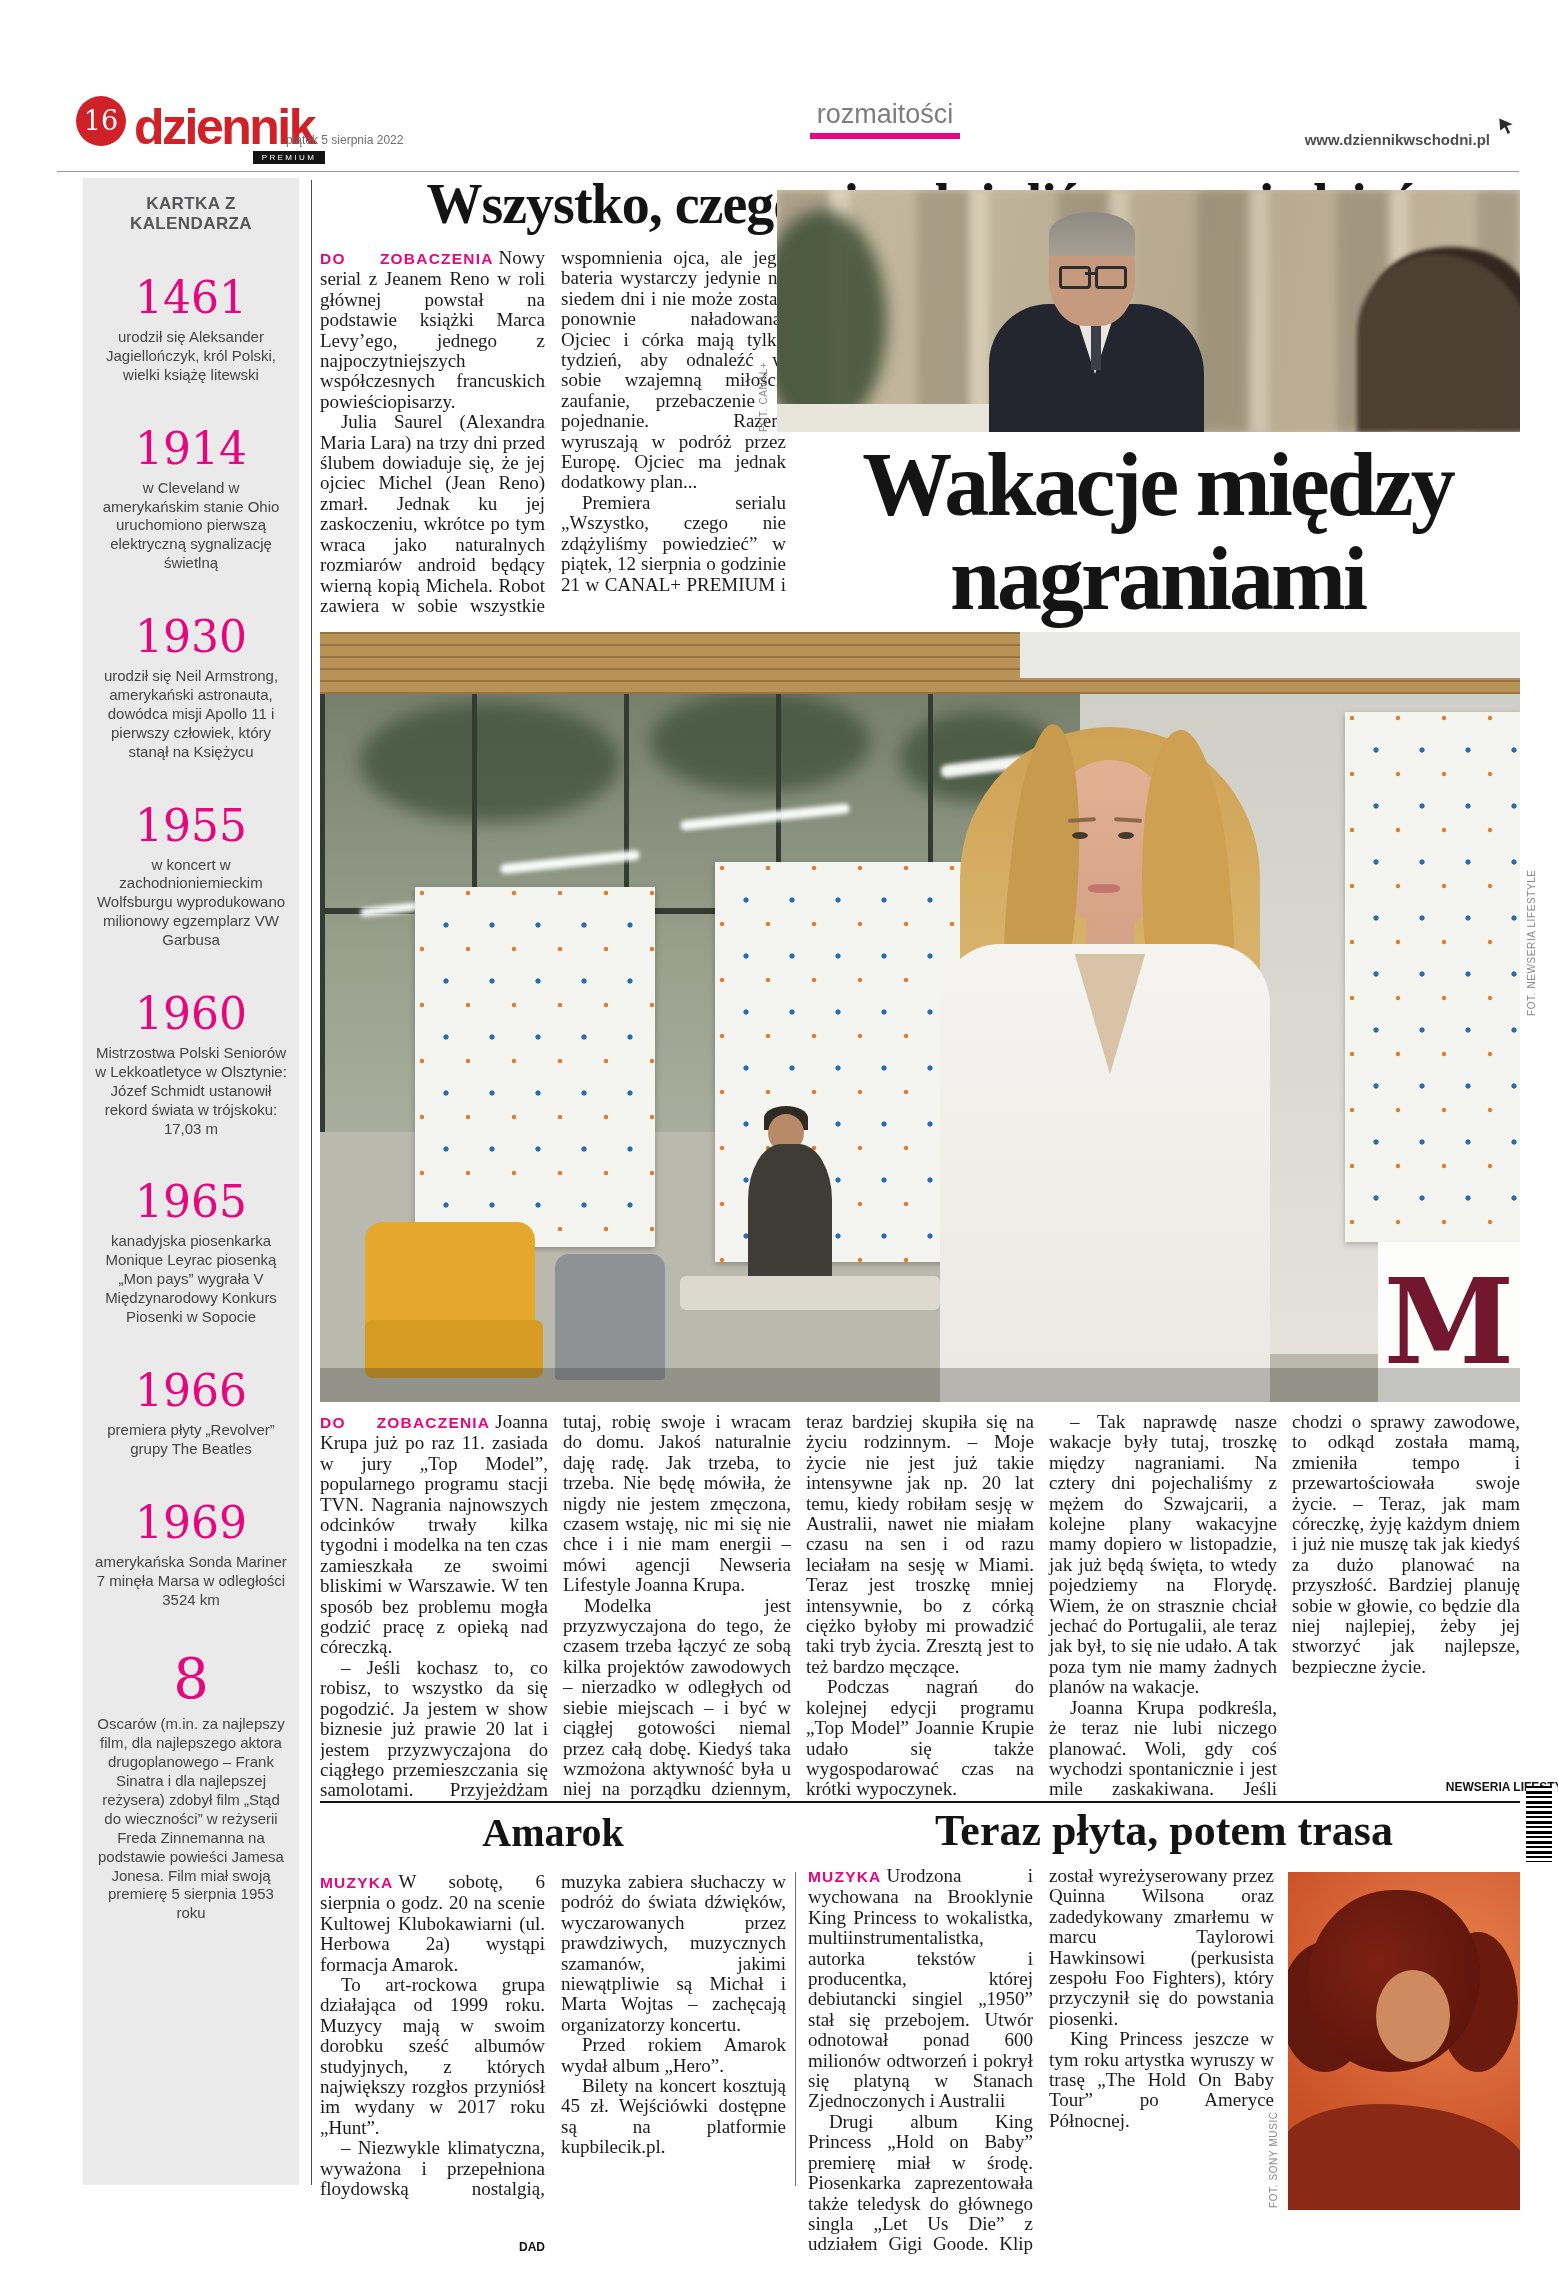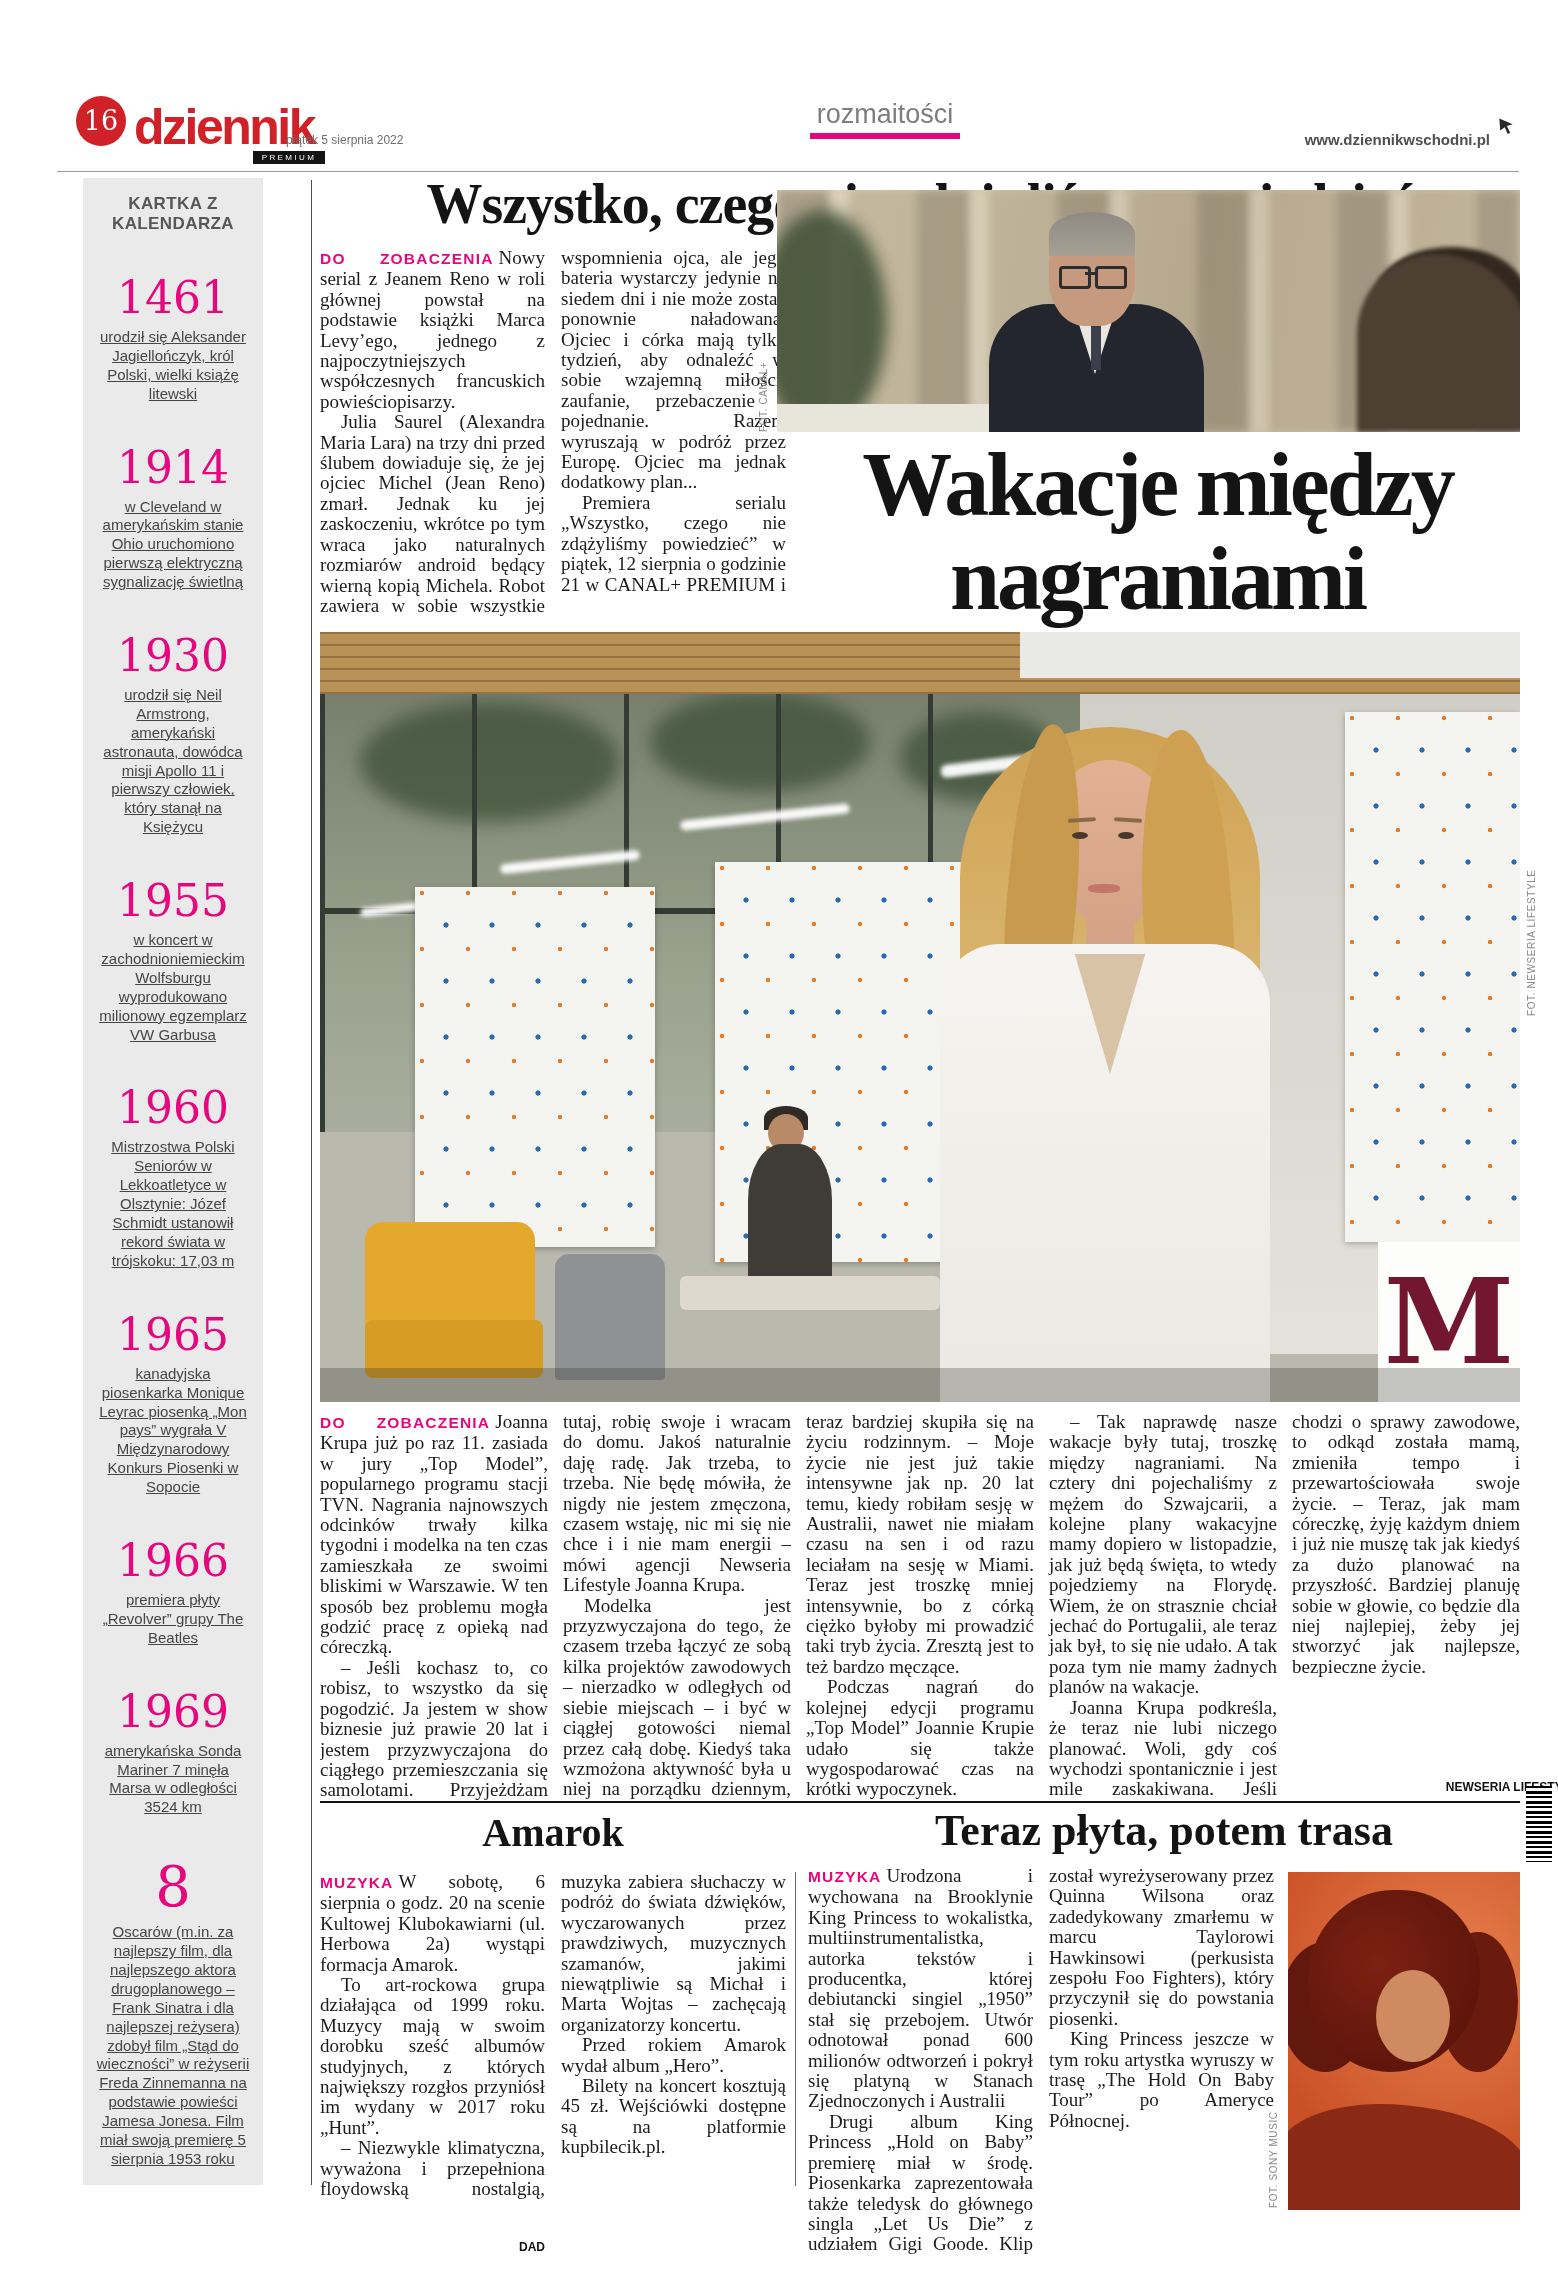"KARTKA Z KALENDARZA" .sidebar { width: 180px -> 216px }
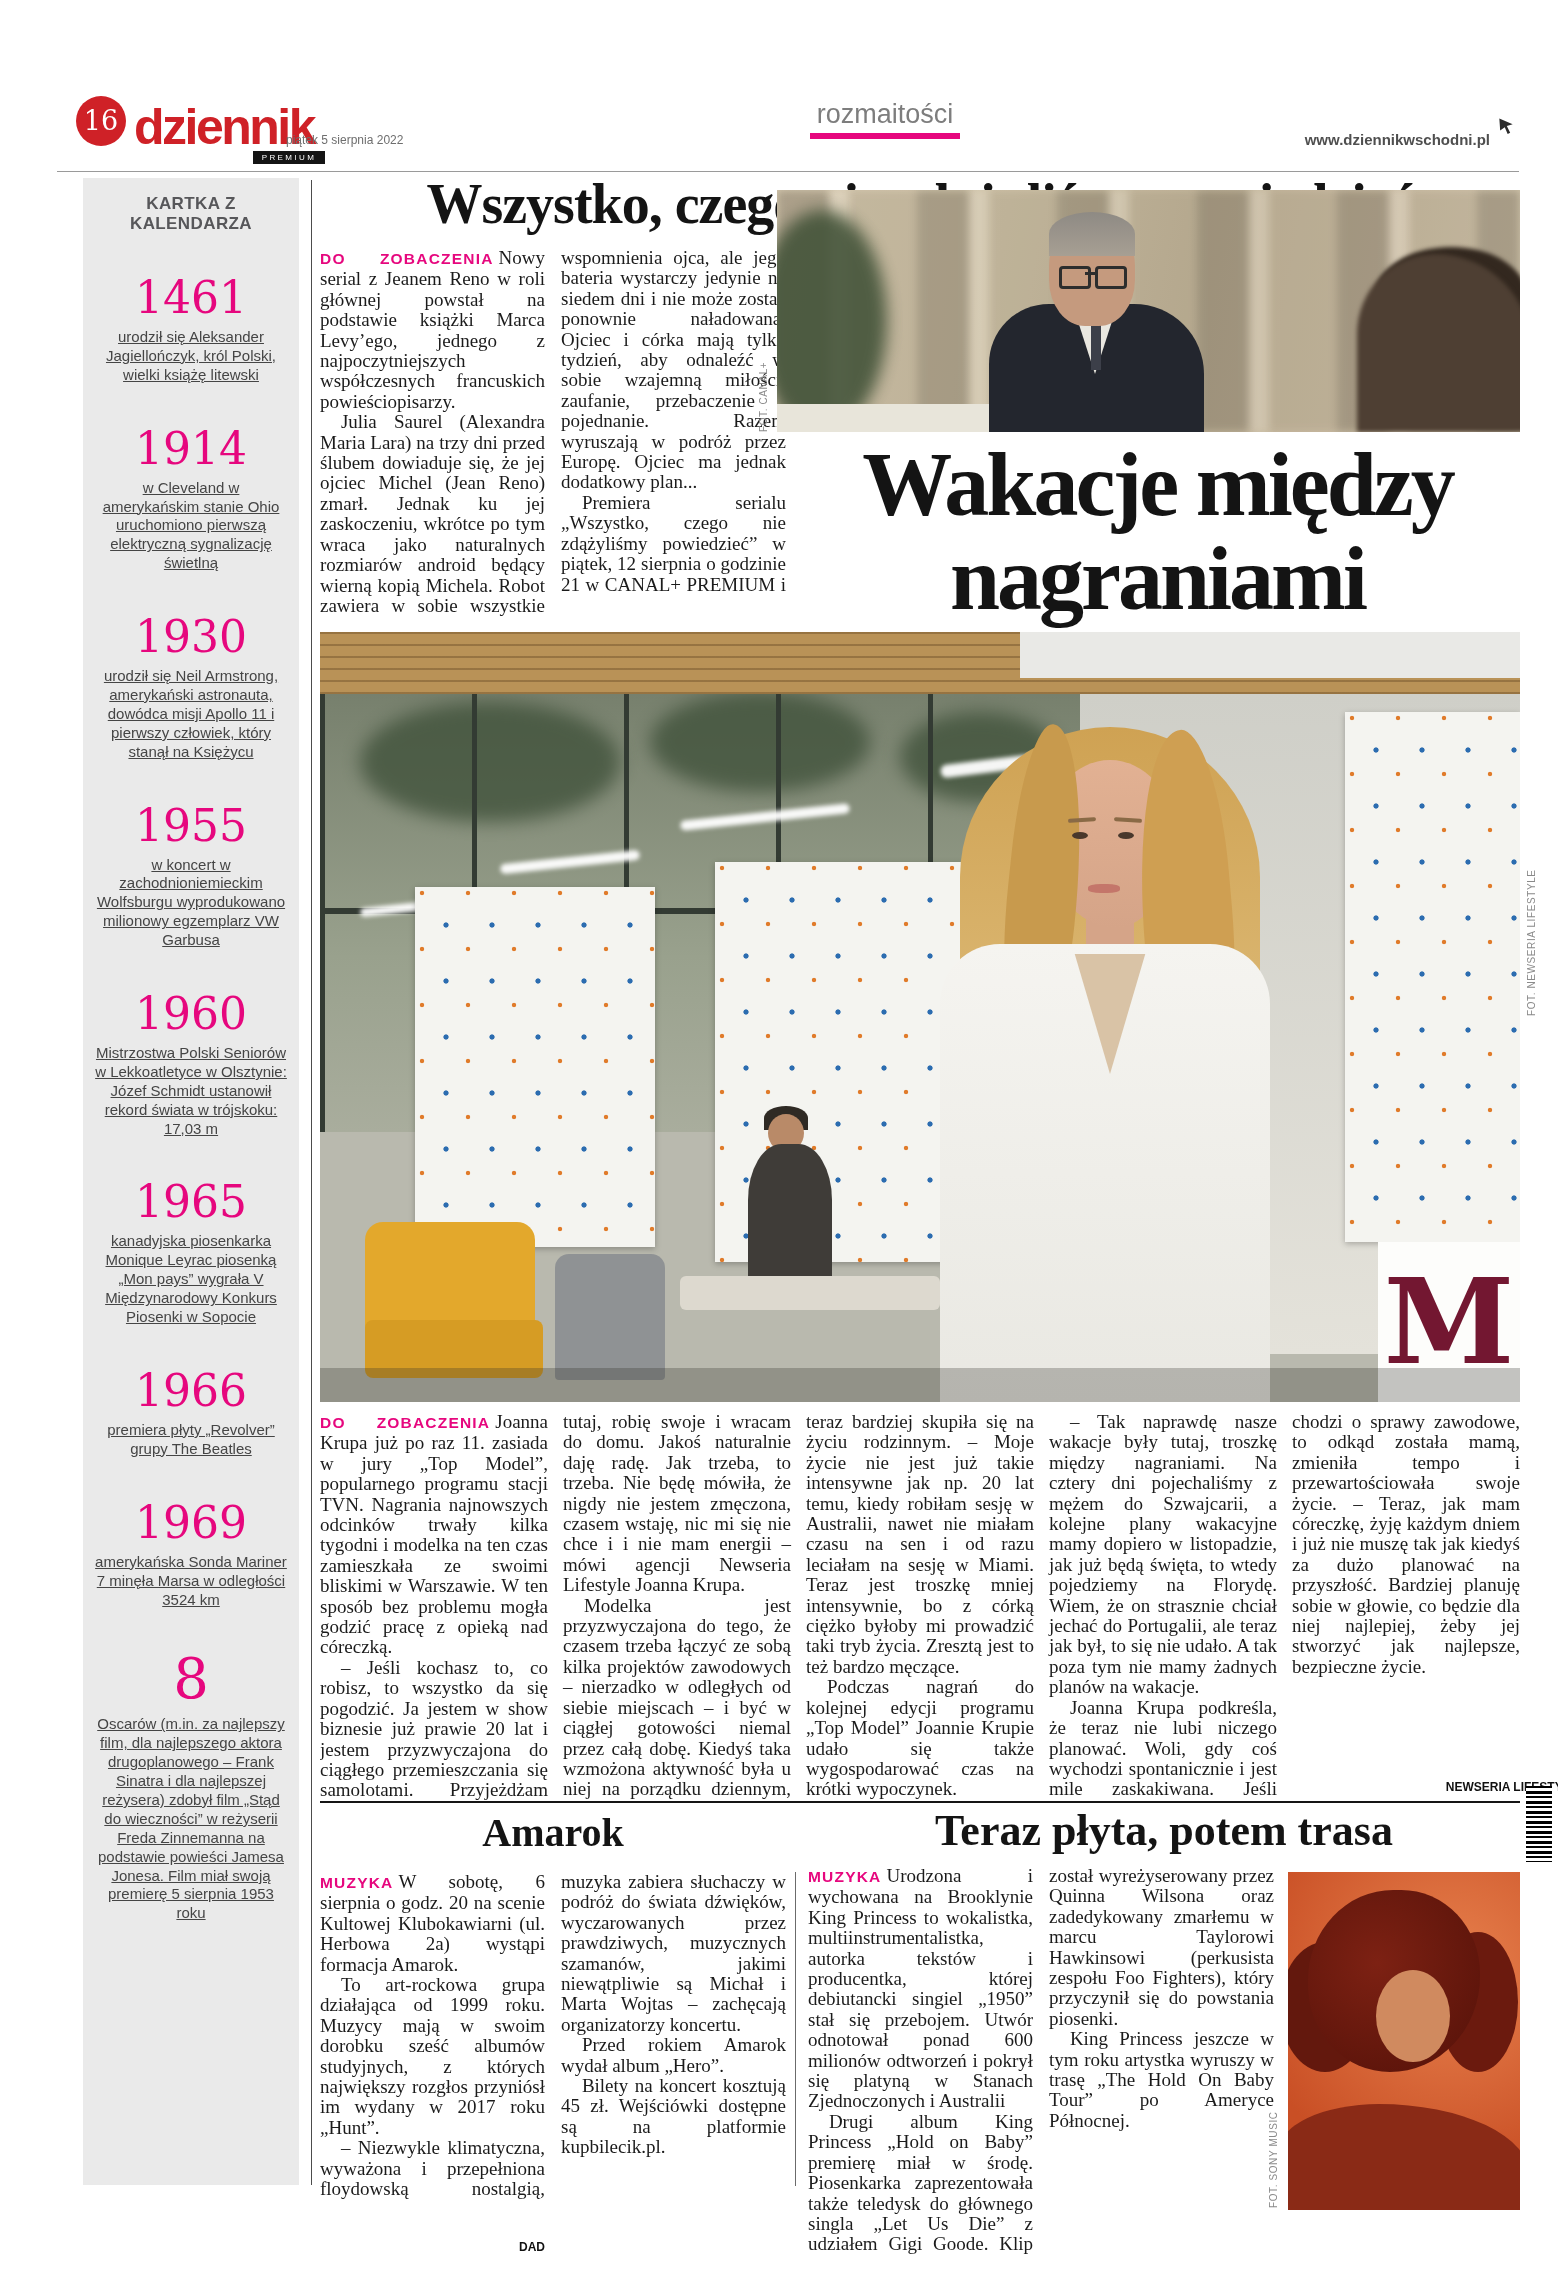"urodził się Aleksander Jagiellończyk," .cal-text { text-decoration: underline -> none }
